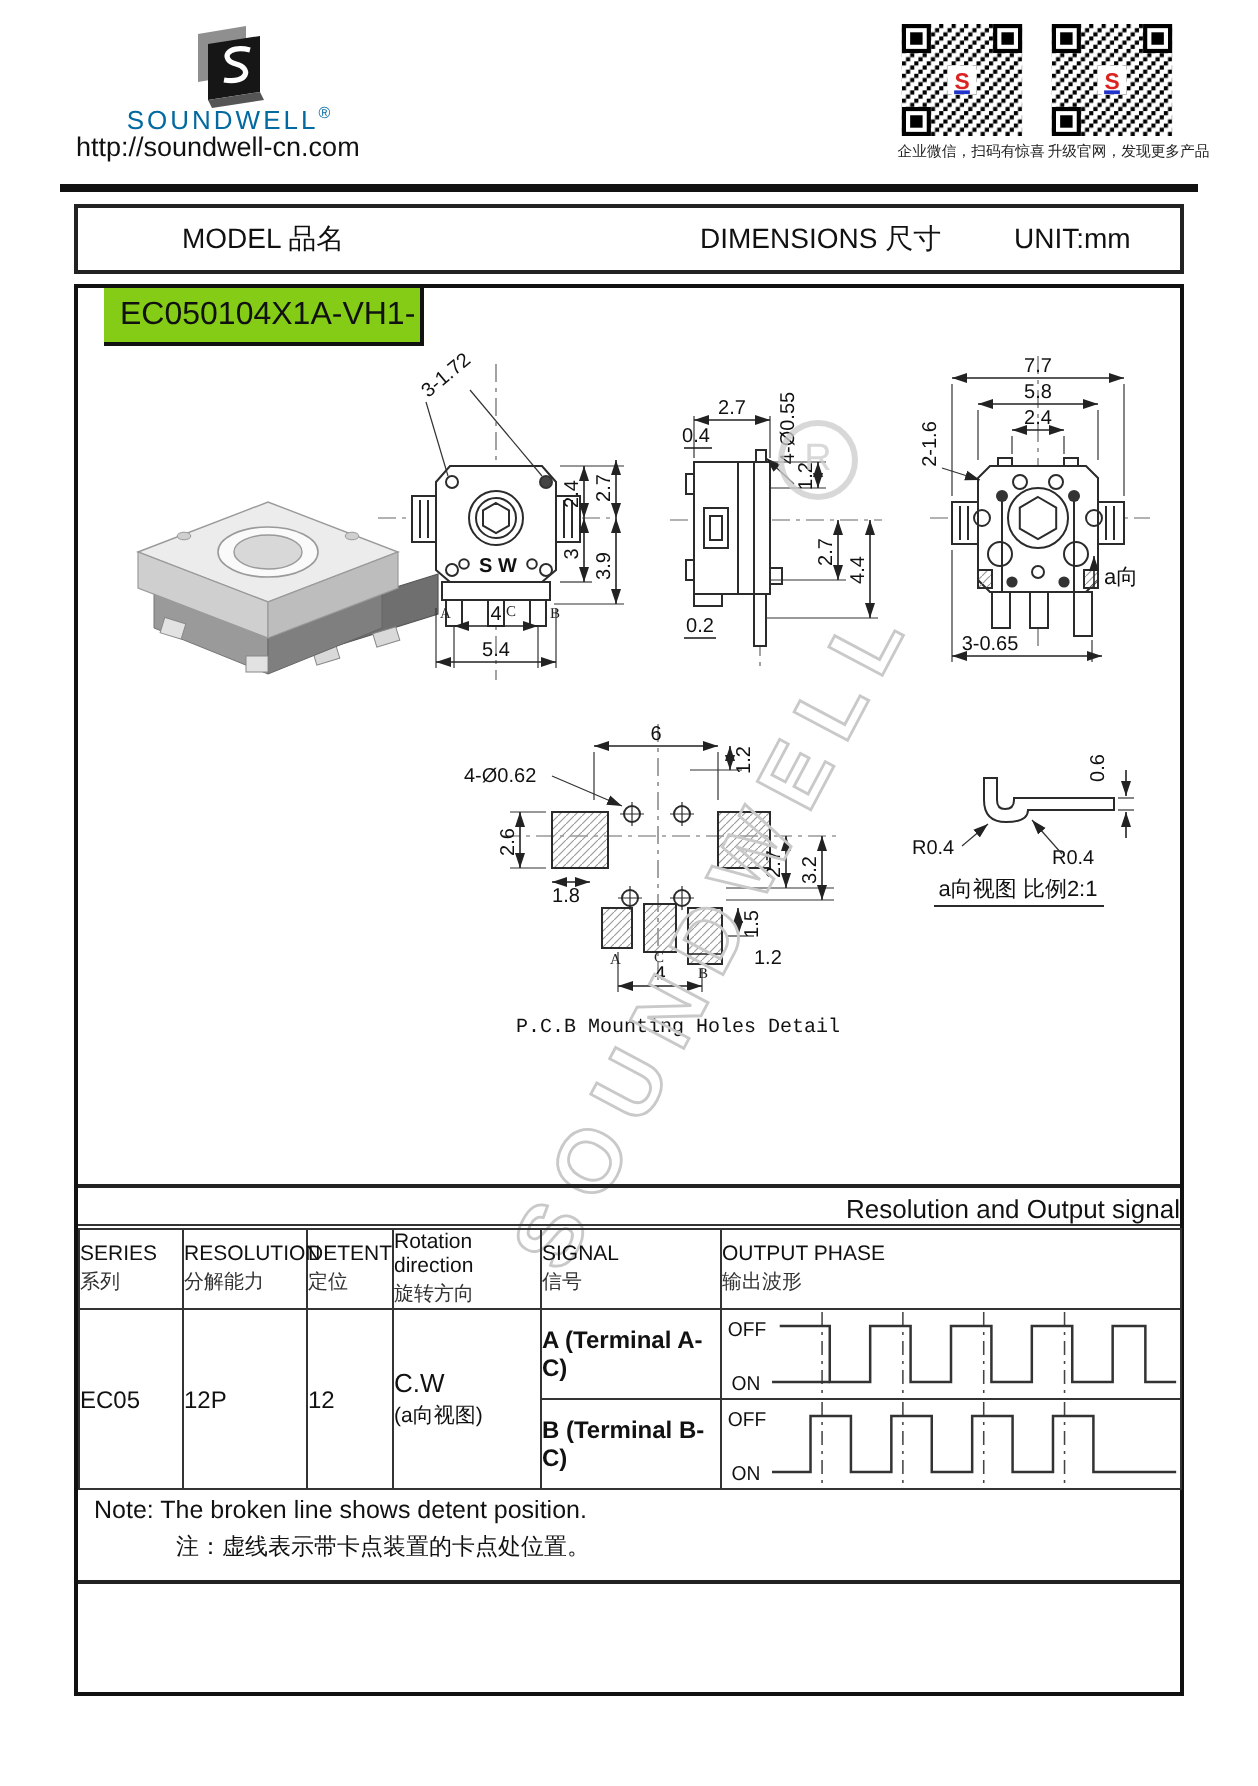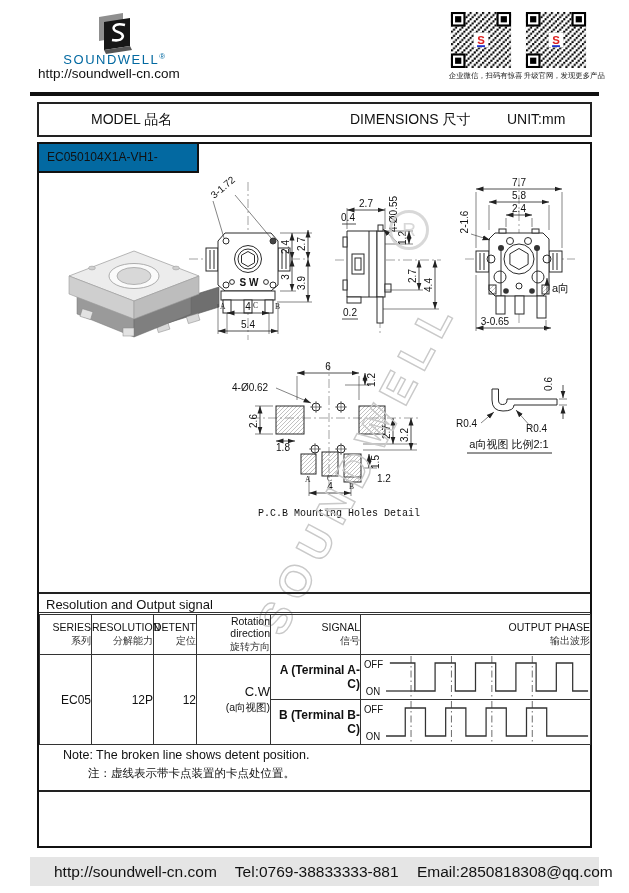"EC050104X1A-VH1-" .modelbox { background: #0369a1 -> #84cc16; font-size: 12px -> 16px; left: 0 -> 13px }
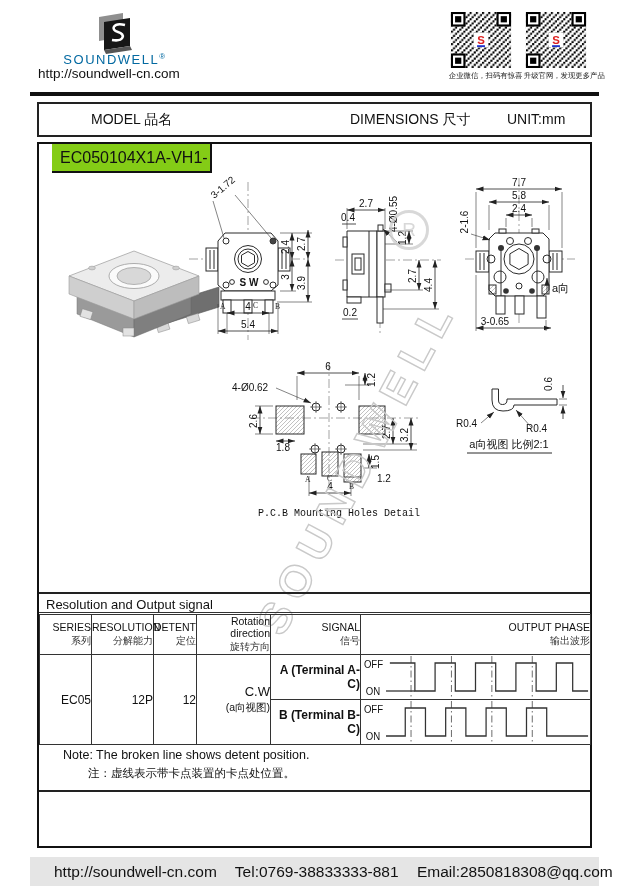"Resolution and Output signal" .section-row { text-align: none -> right }
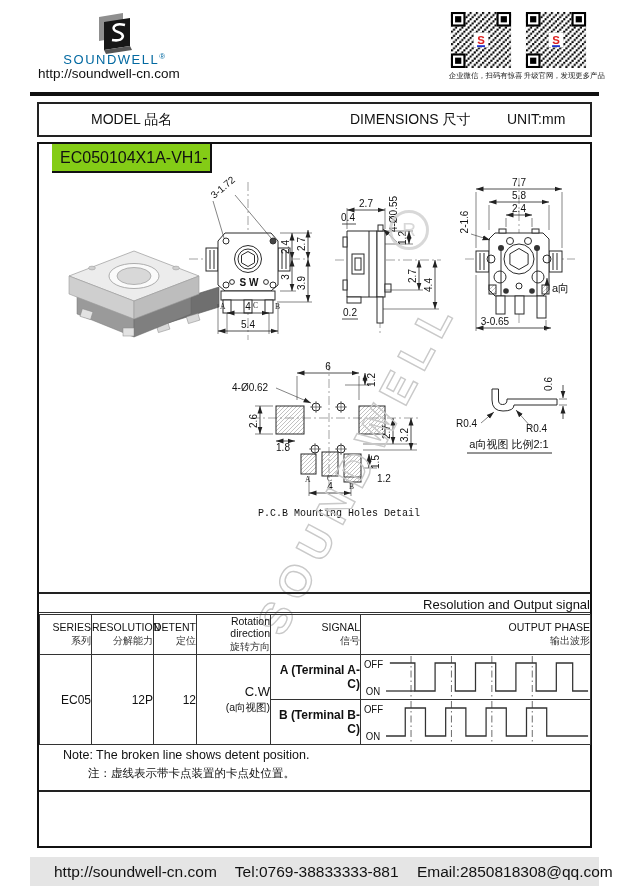"SERIES" .spec th,.spec td { text-align: right -> left }
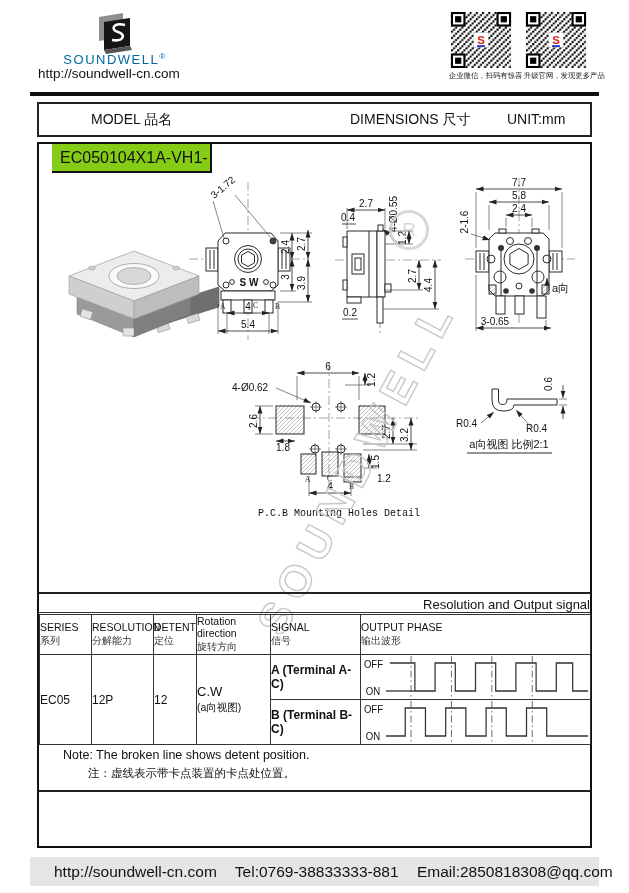"Note: The broken line shows" .note-en { margin-left: 16px -> none }
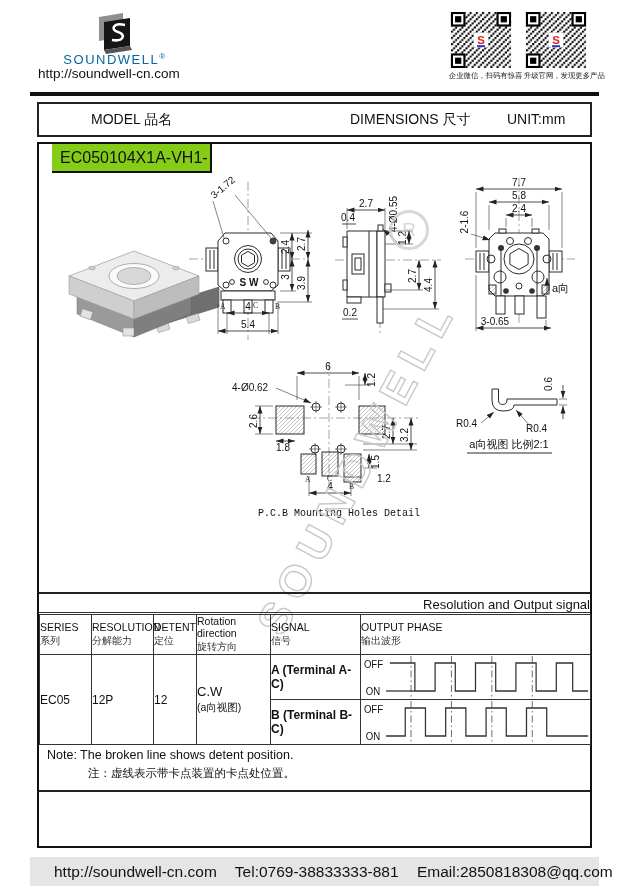"http://soundwell-cn.com Tel:0769-38833333-881" div.footer { html: <div> <span>http://soundwell-cn.com</span> <span>Tel:0769-38833333-881</span> <span>Email:2850818308@qq.com</span> </div> -> none }
